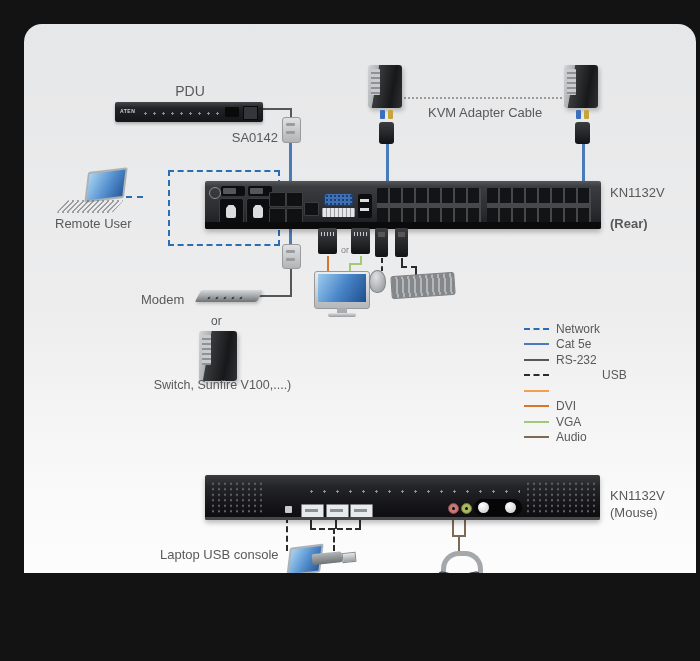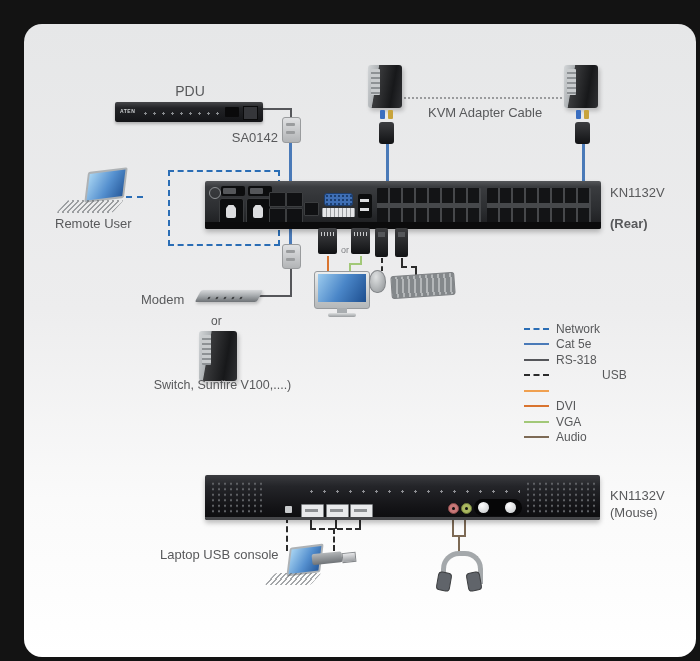"PDU" .stage { height: 661px -> 573px }
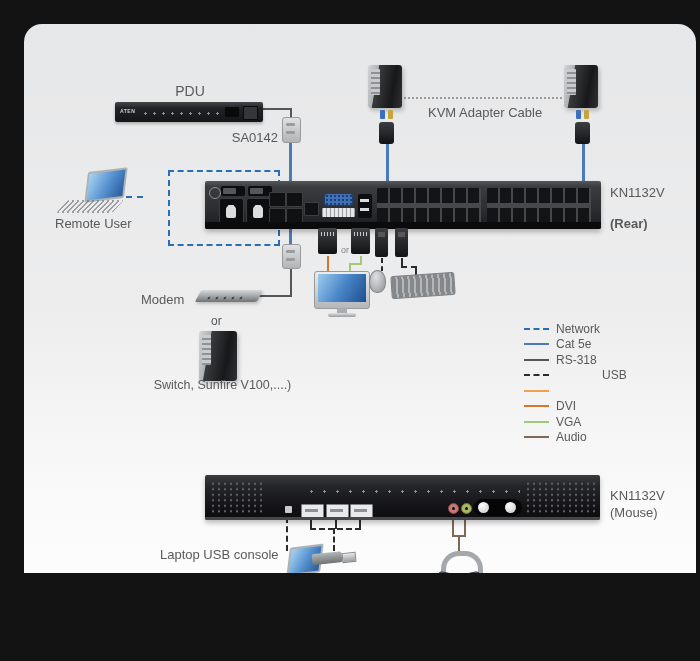"RS-318" span.lg-label { text: RS-318 -> RS-232 }
